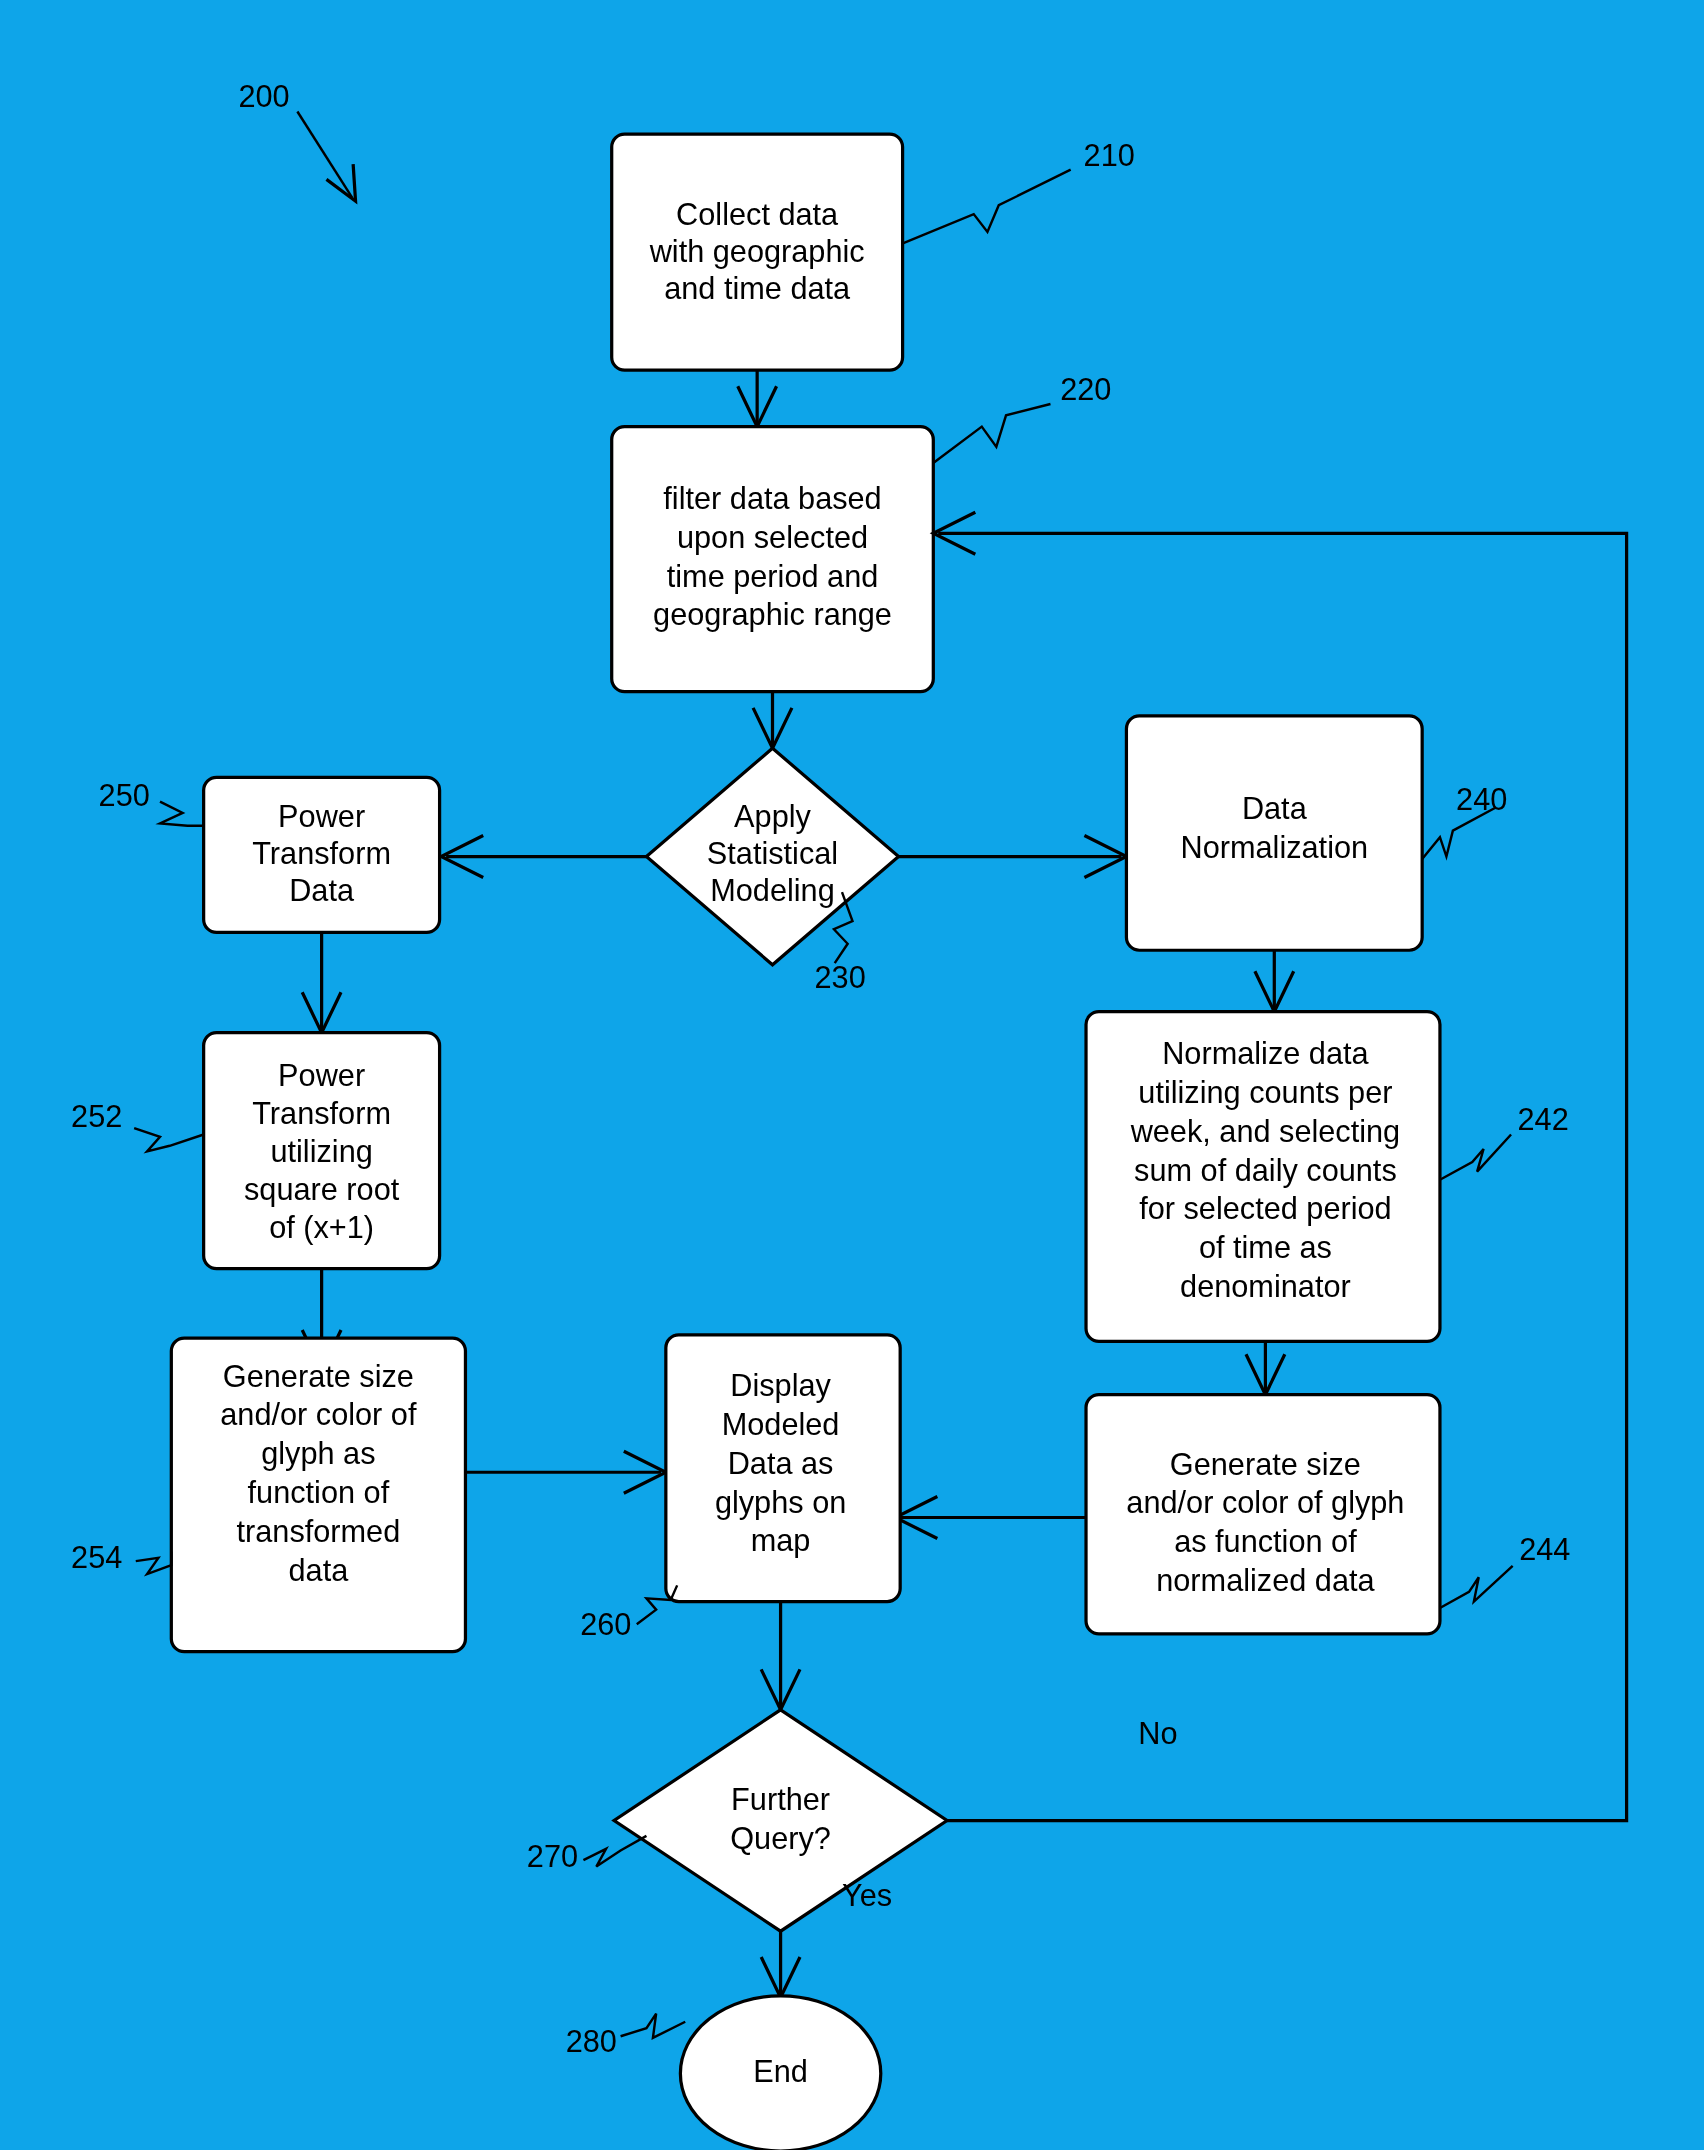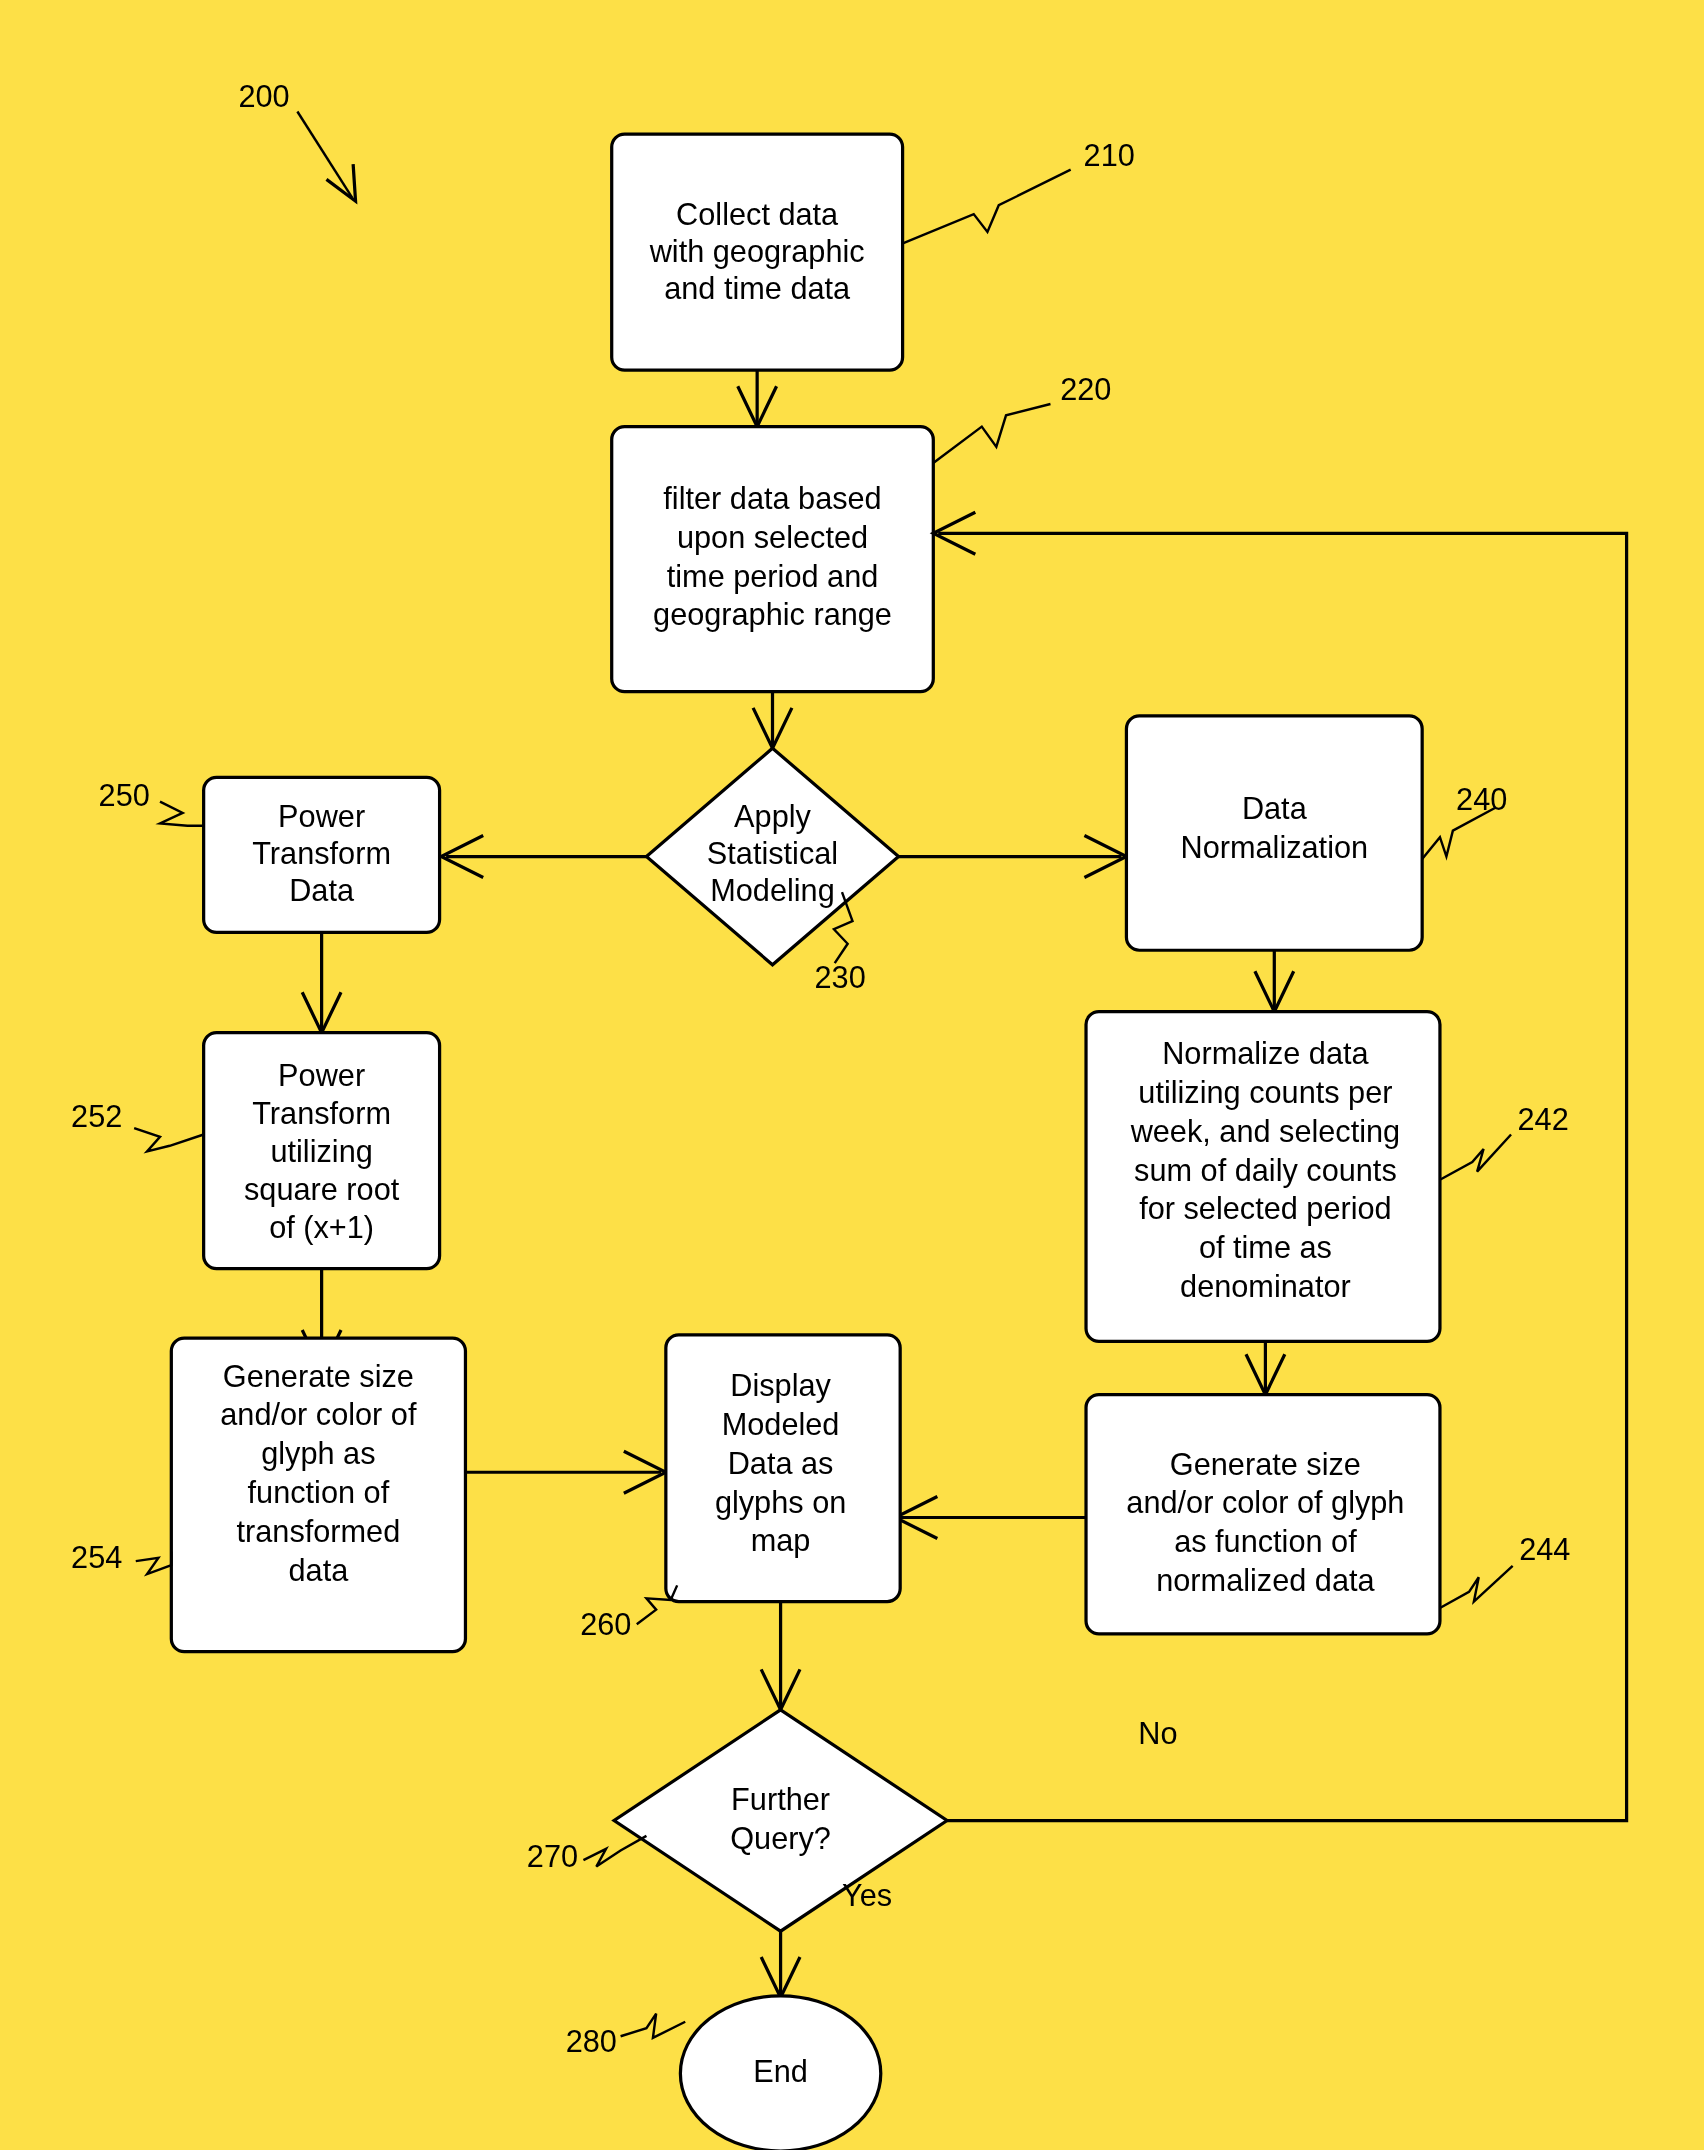"200" #flowchart-root { background: #fde047 -> #0ea5e9 }
